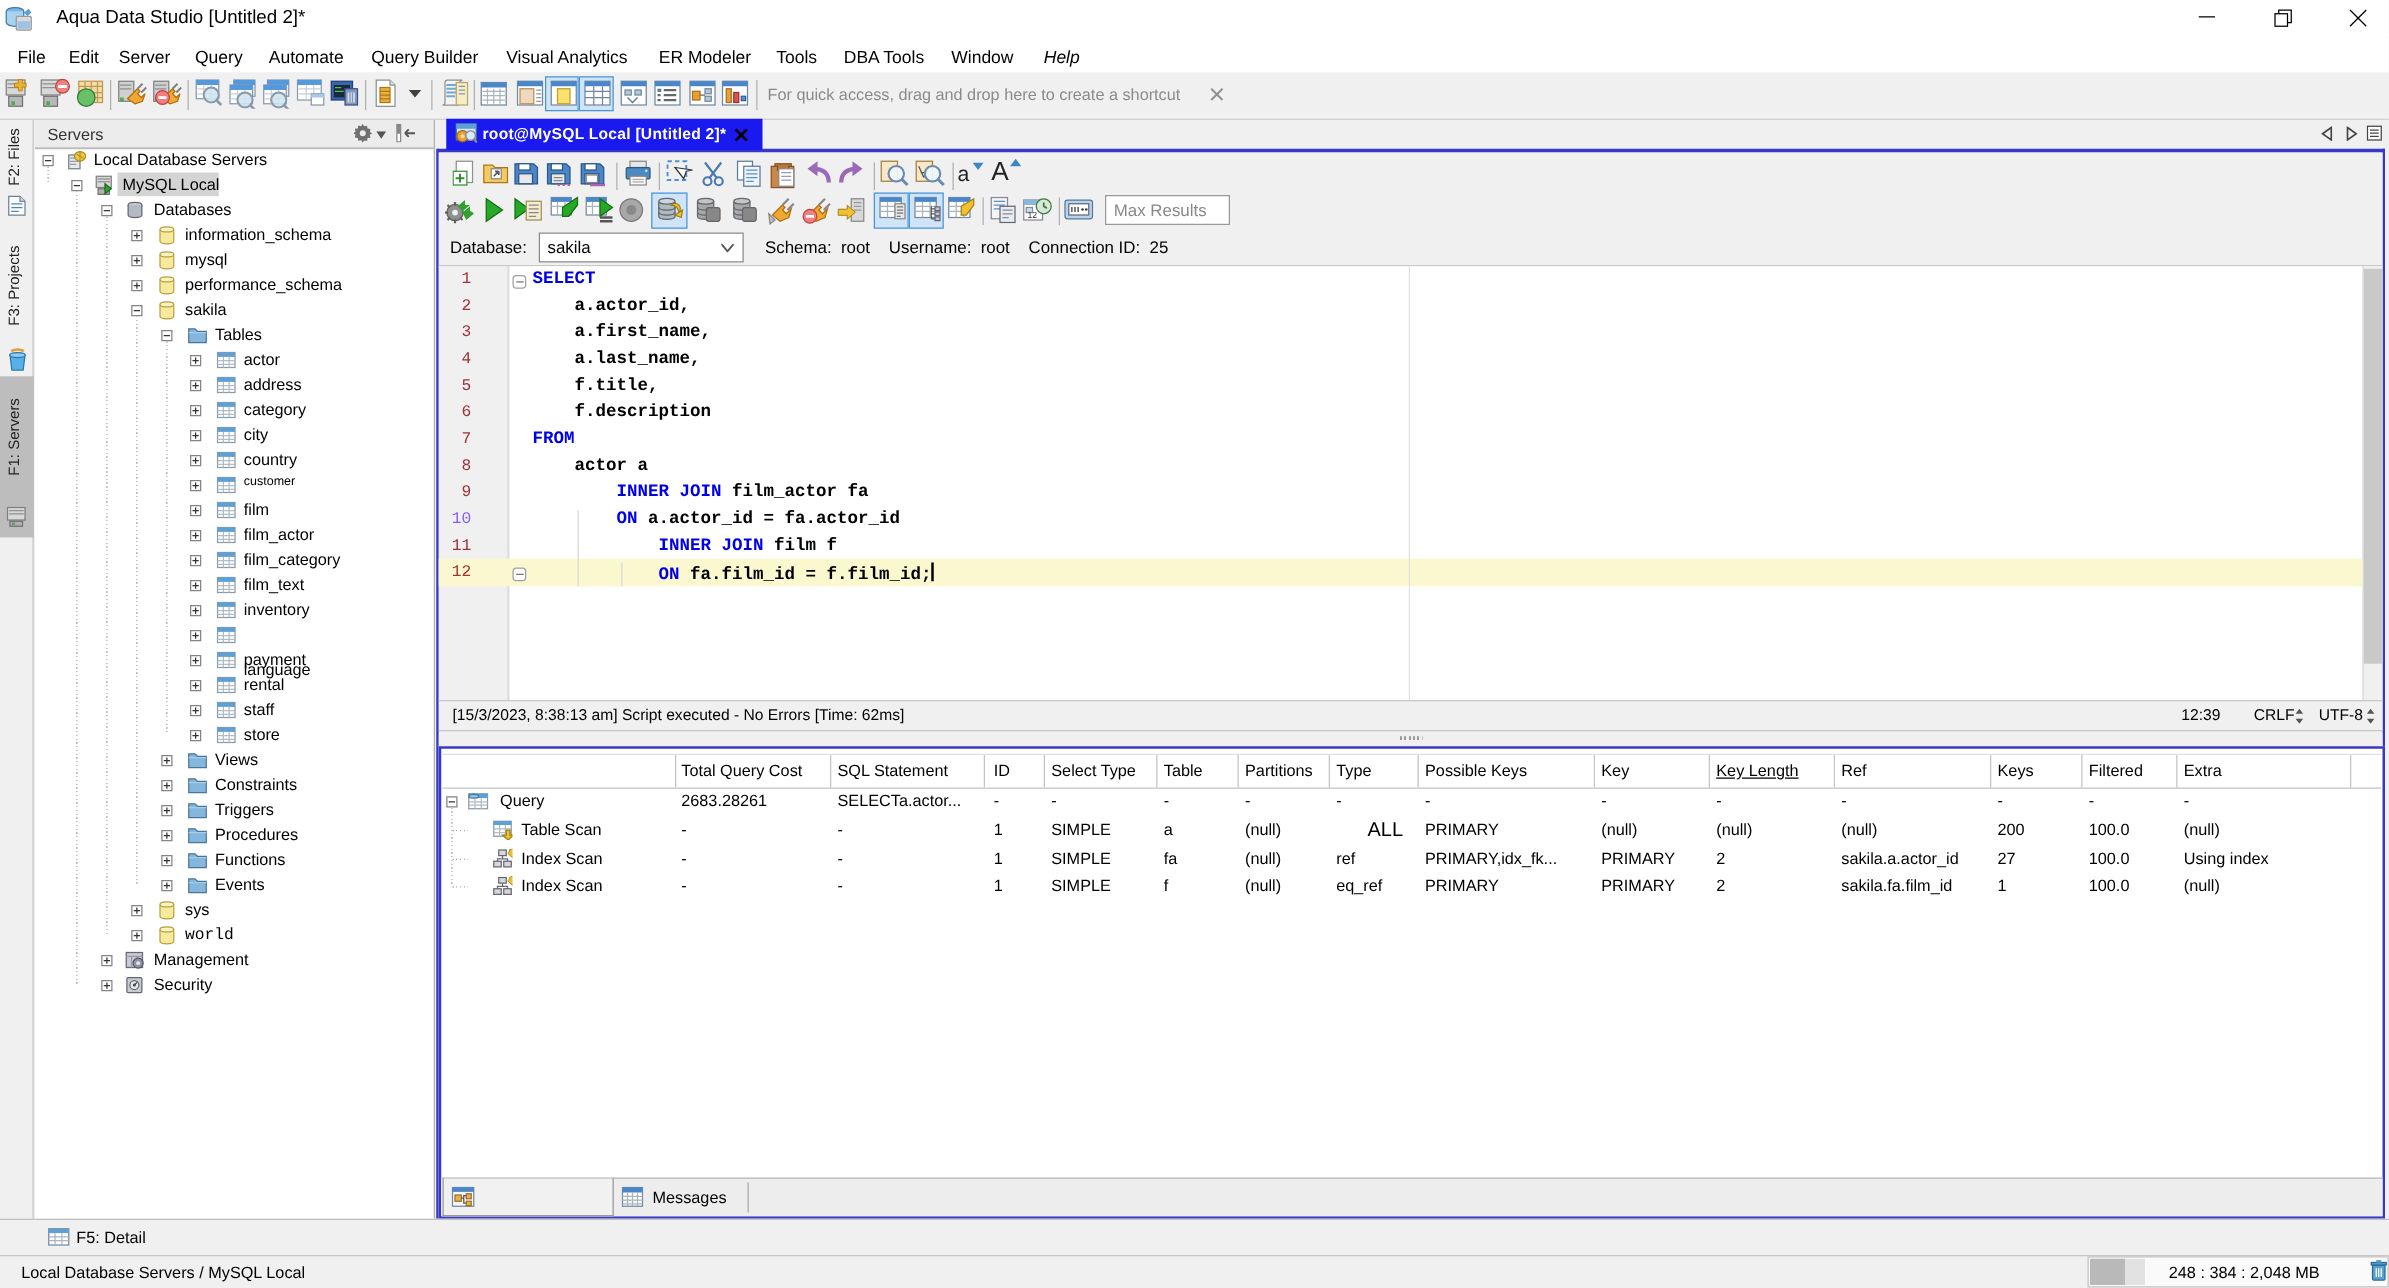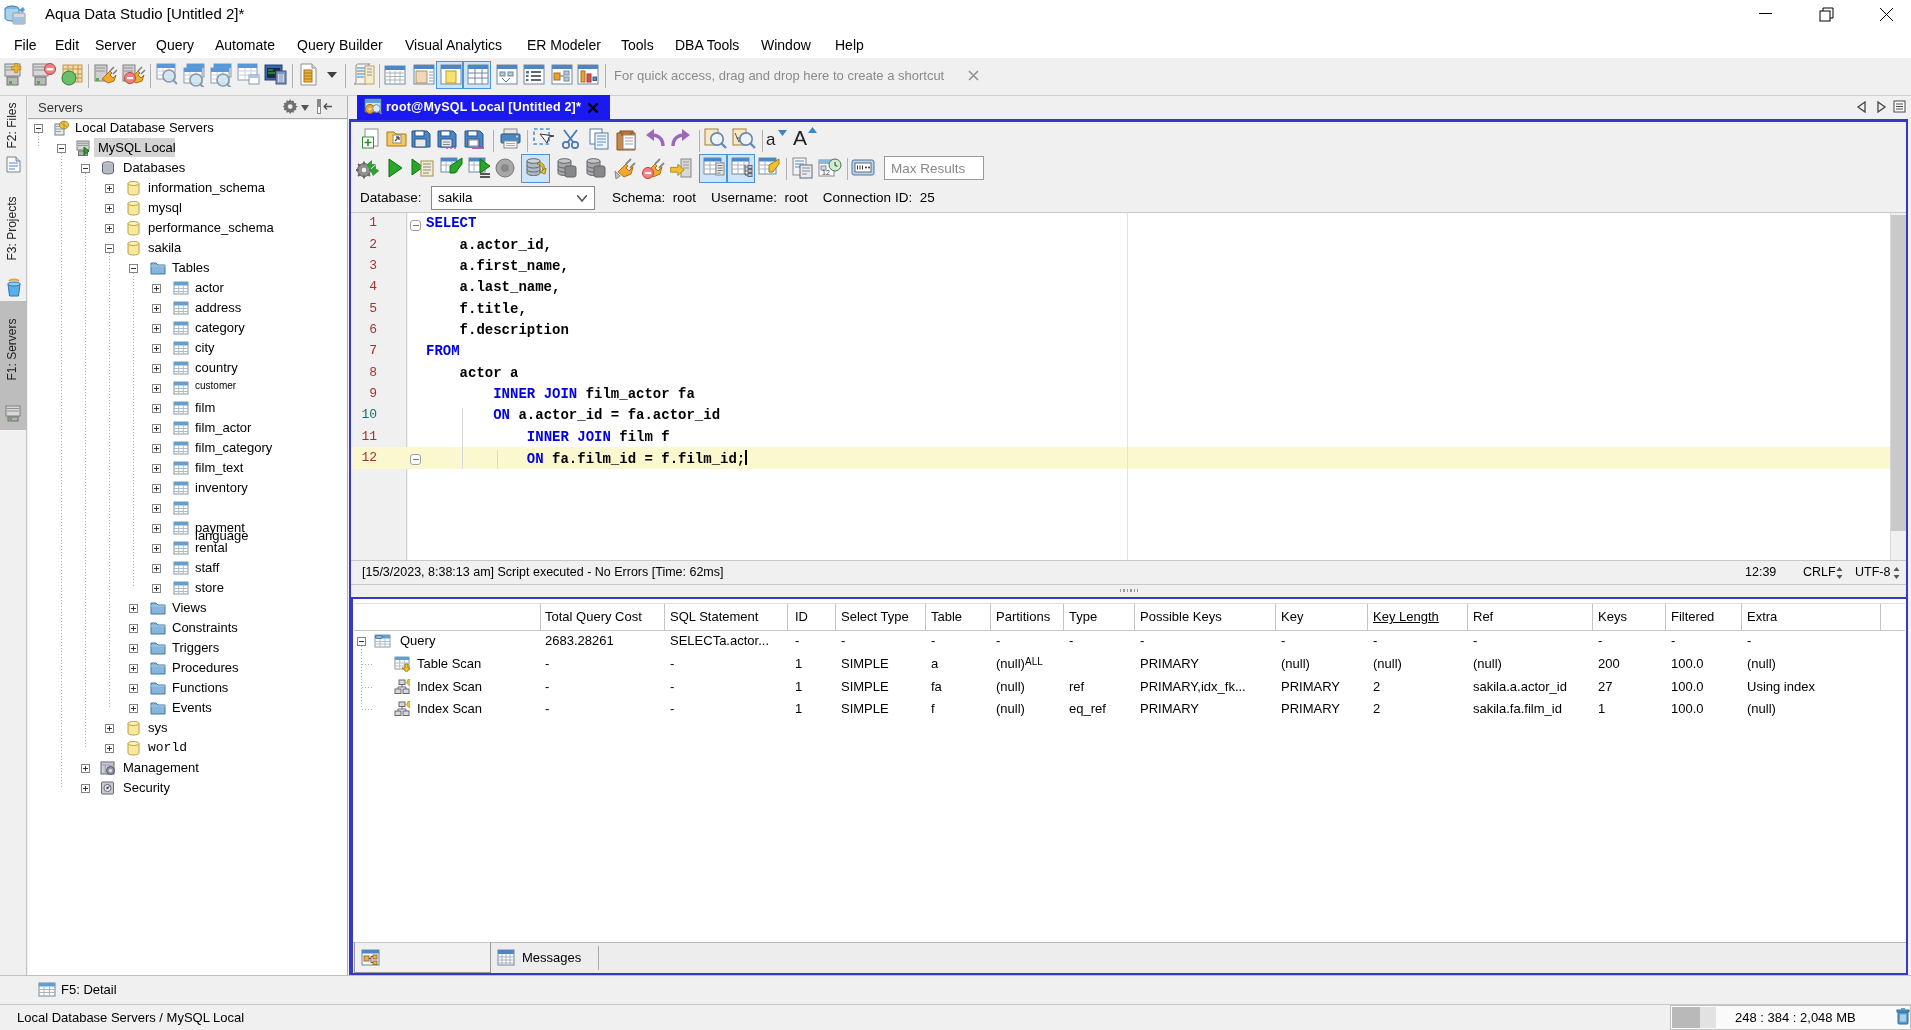"Help" div.ab { font-style: none -> italic }
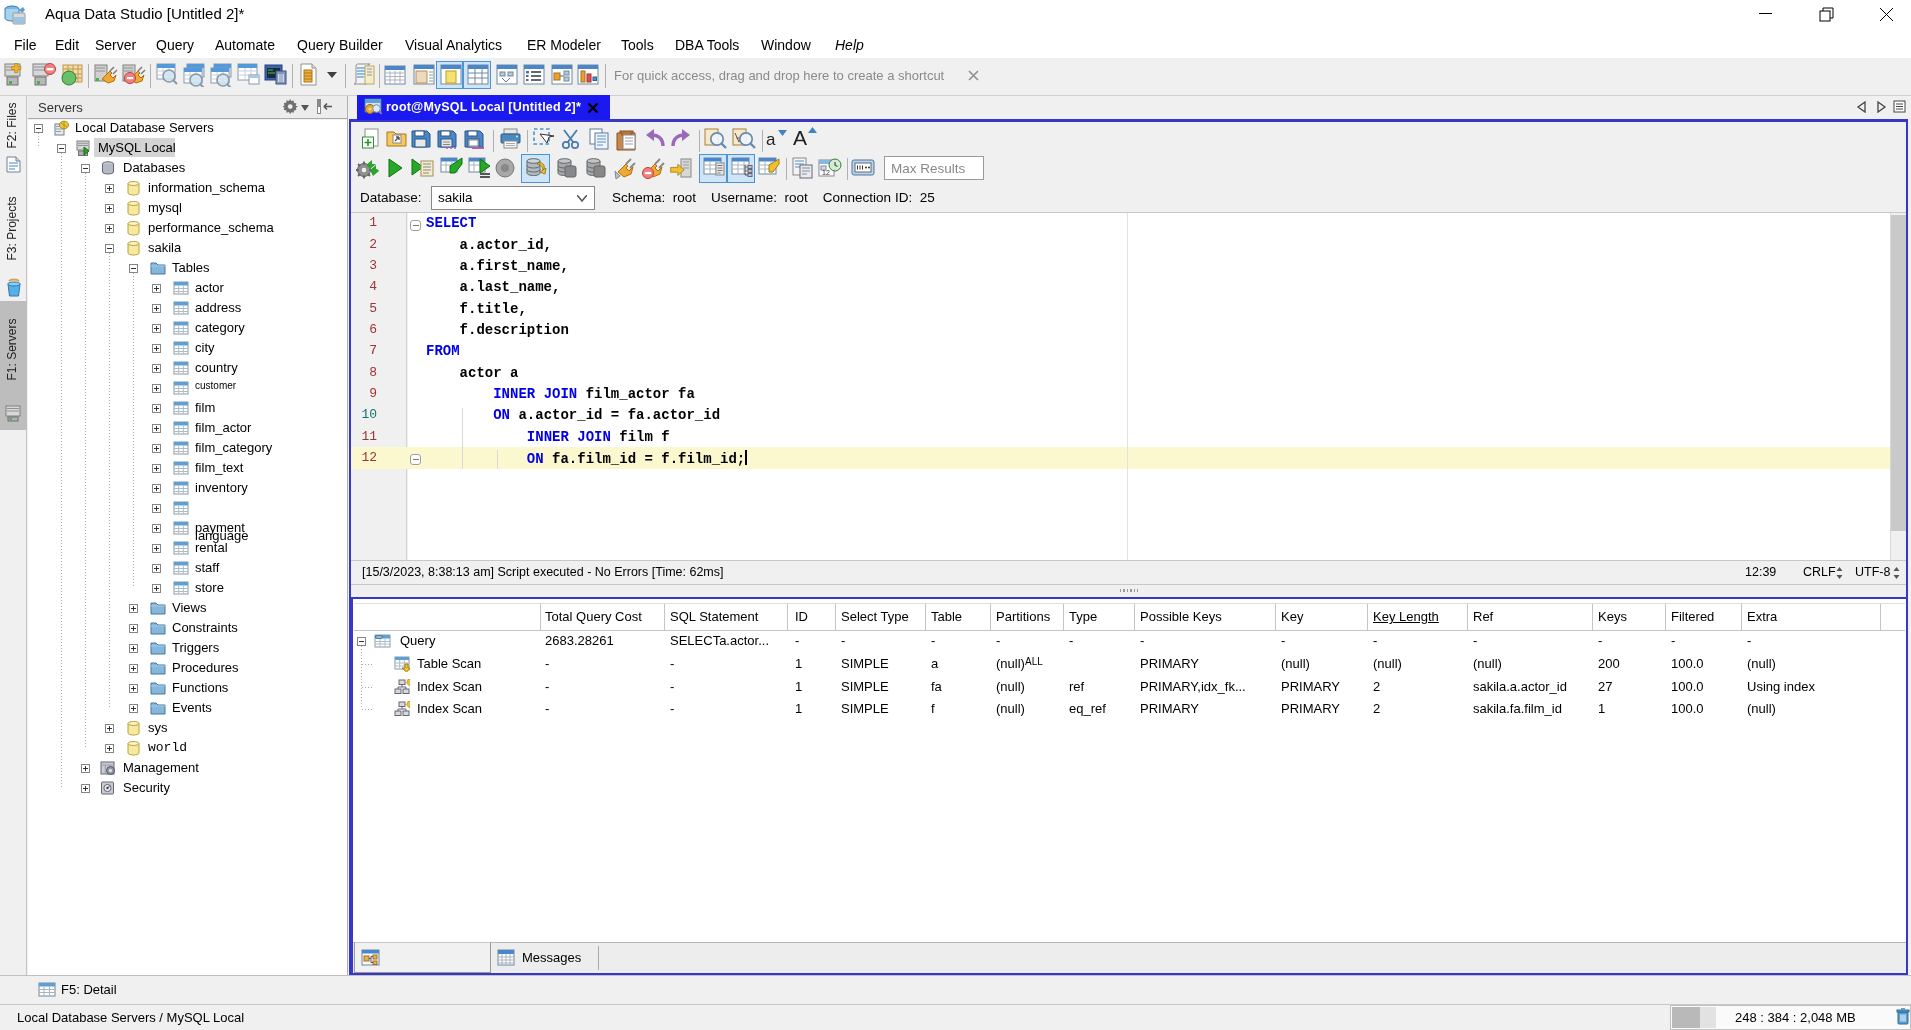"10" div.ab { color: #0f766e -> #8b5cf6 }
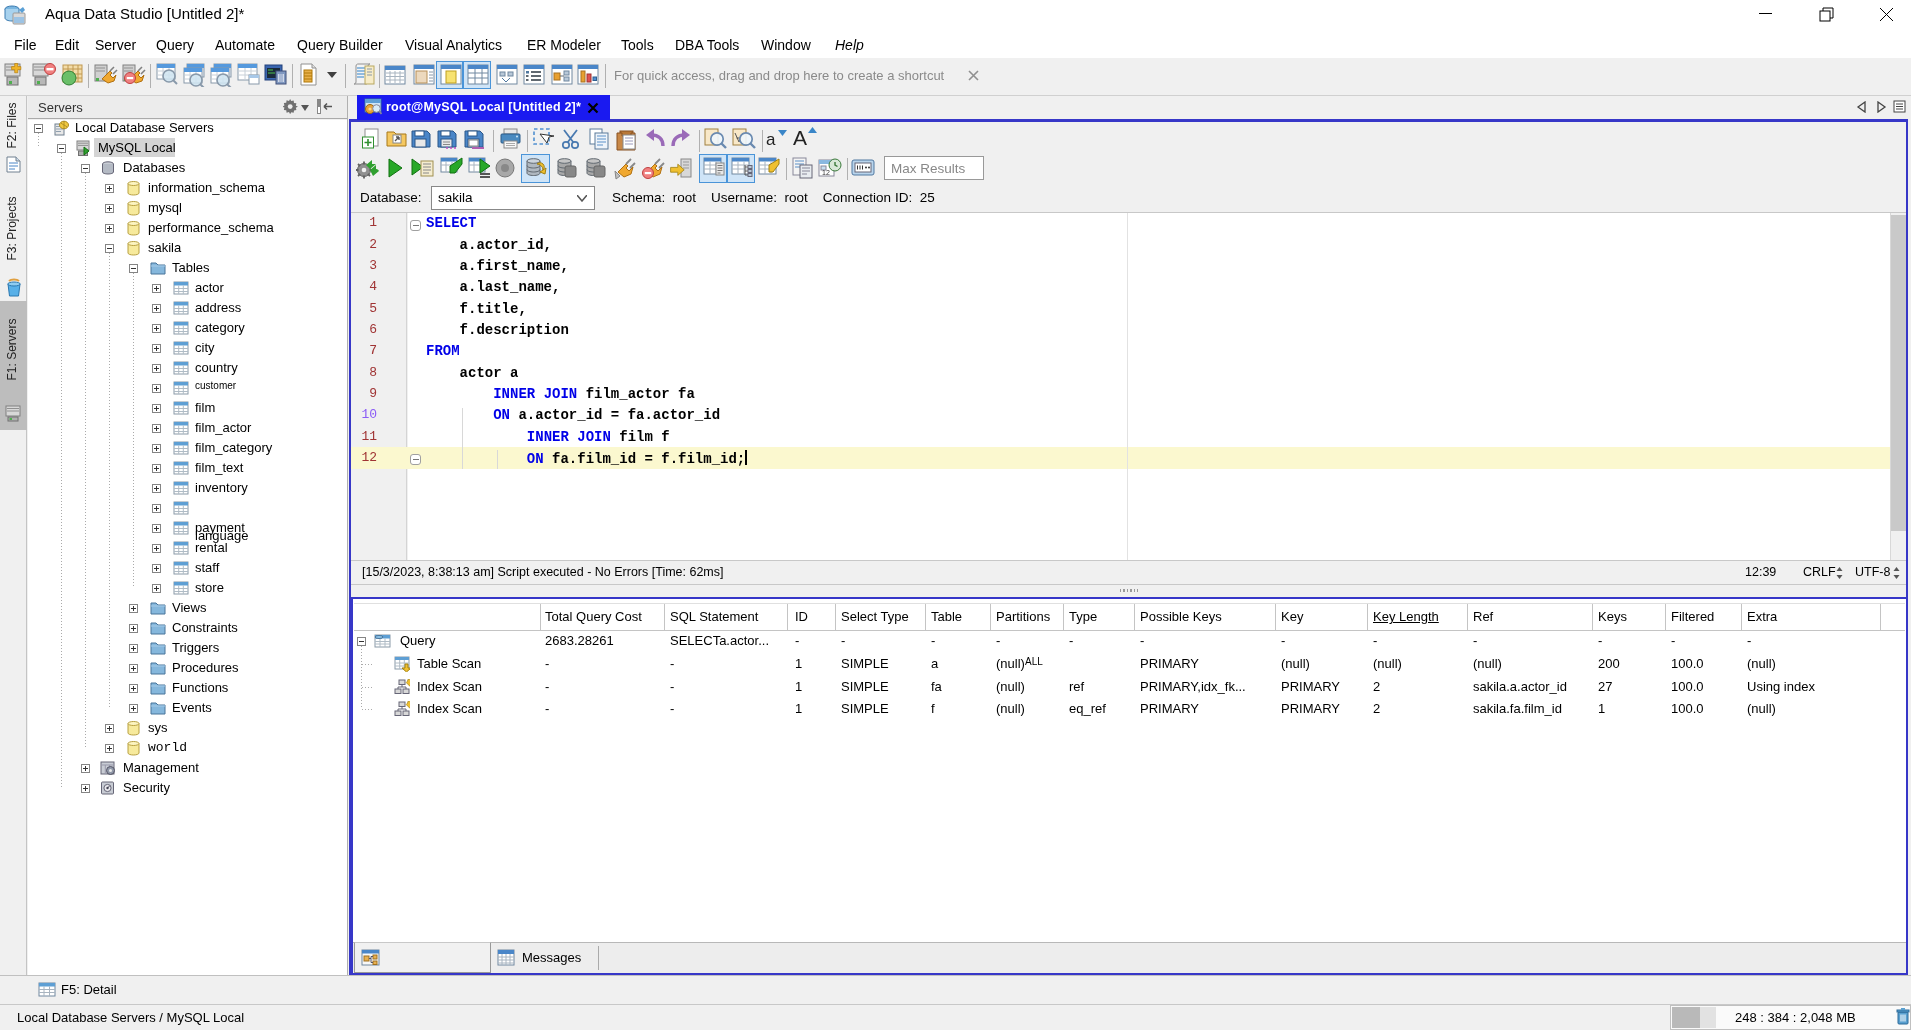"ALL" div.ab { font-size: 10px -> 16px; left: 1025px -> 1094px }
